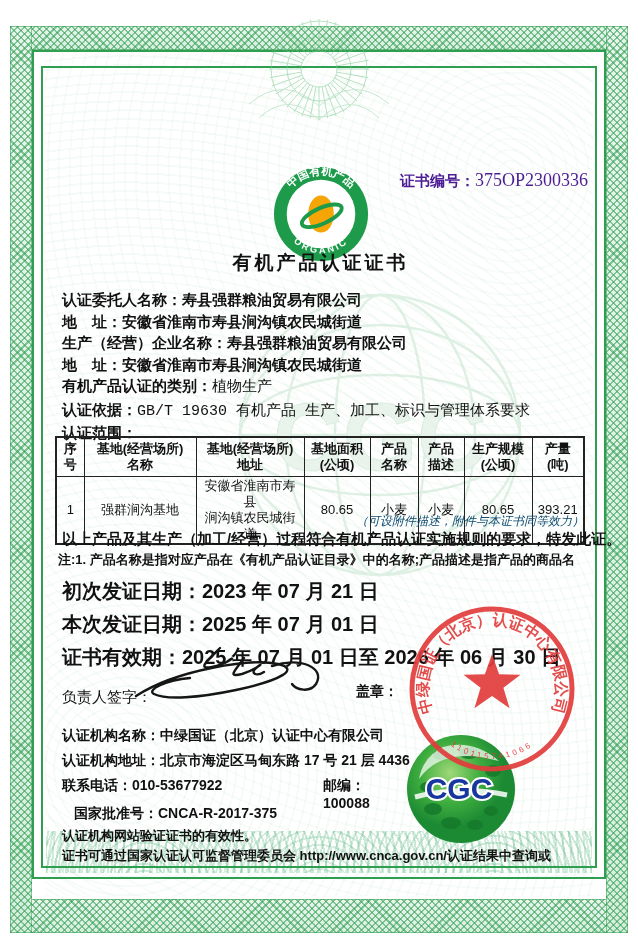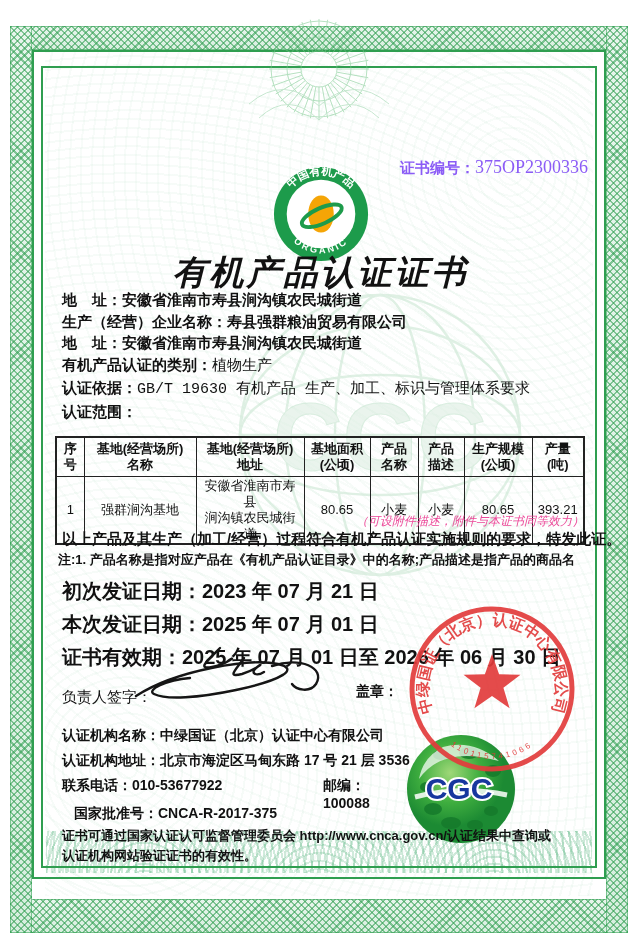"证书编号：375OP2300336" .cert-no { color: #8b5cf6 -> #4c1d95; top: 157px -> 170px }
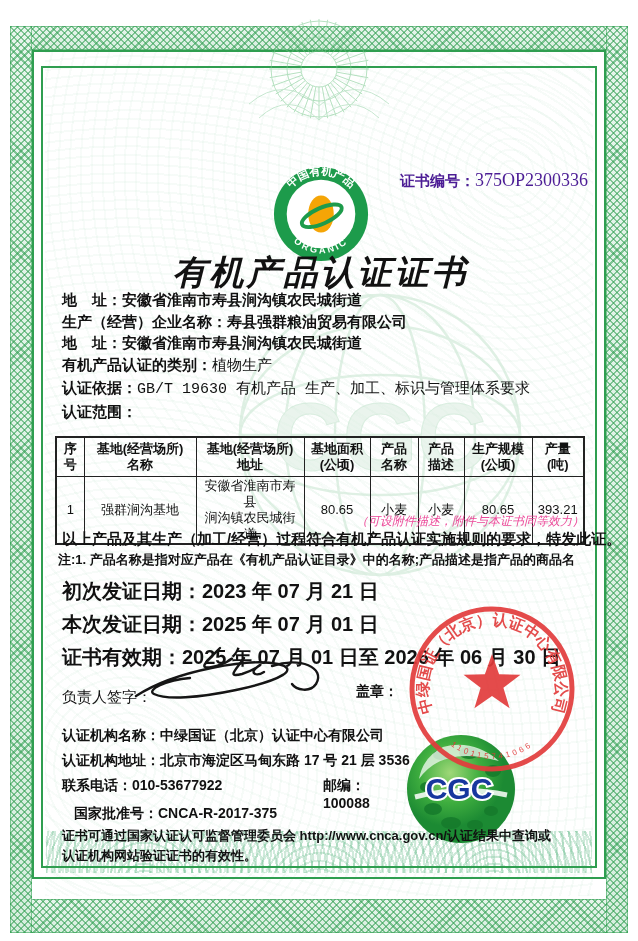"有机产品认证证书" .title { font-size: 34px -> 19px; font-style: italic -> none }
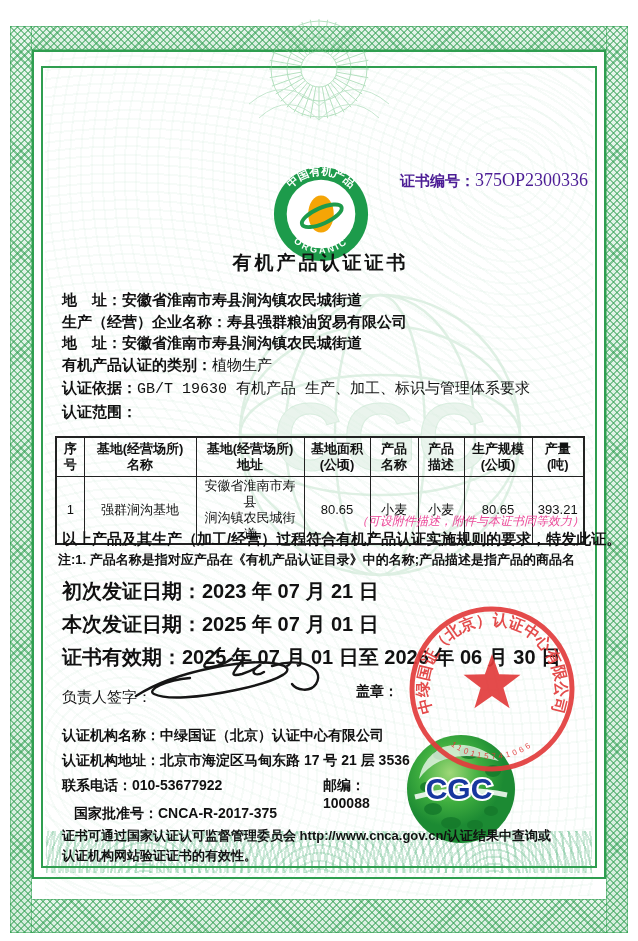"认证委托人名称：寿县强群粮油贸易有限公司" div.line { html: none -> <div><span>认证委托人名称：</span><span>寿县强群粮油贸易有限公司</span></div> }
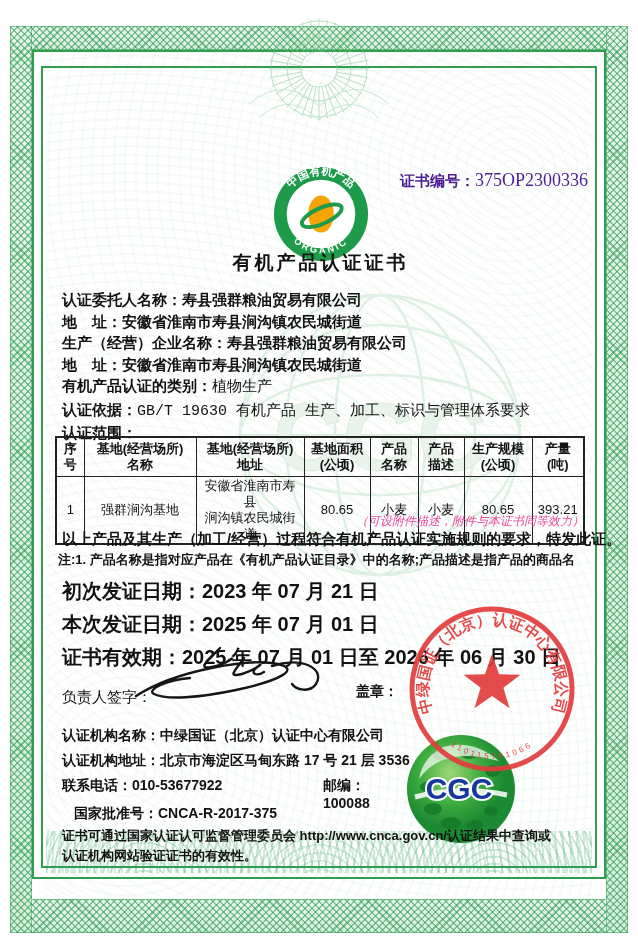"（可设附件描述，附件与本证书同等效力）" .attach-note { color: #ec4899 -> #0c4a6e }
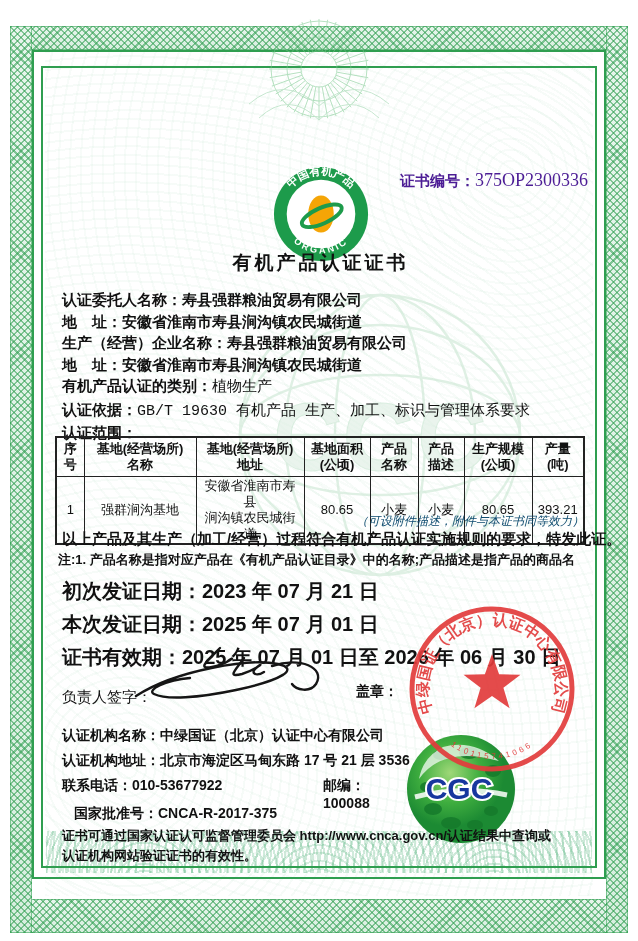"认证机构地址：北京市海淀区马甸东路 17 号 21 层" div.row { text: 3536 -> 4436 }
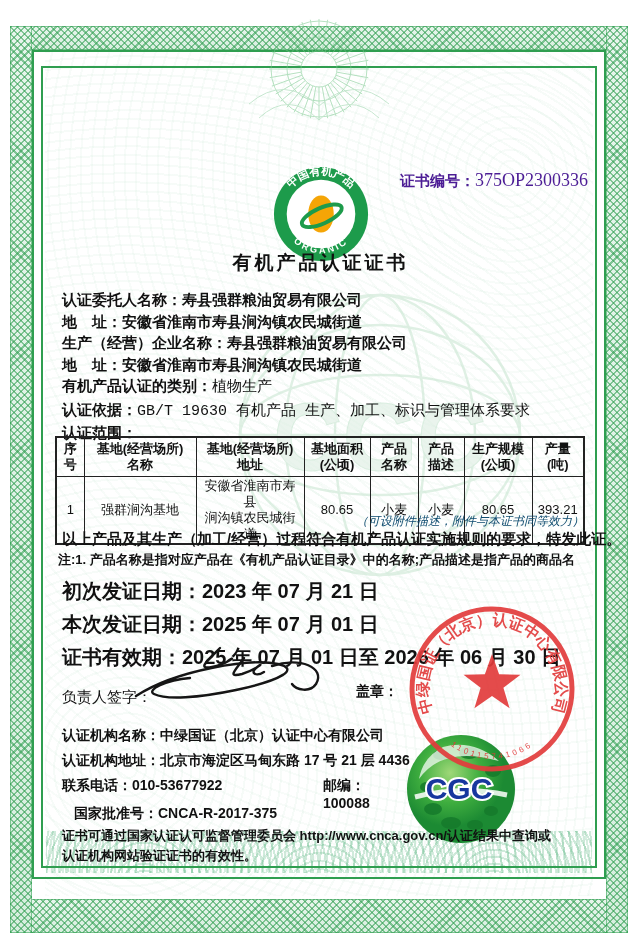"证书可通过国家认证认可监督管理委员会" div { order: before "认证机构网站验证证书的有效性。" -> after "认证机构网站验证证书的有效性。" }
